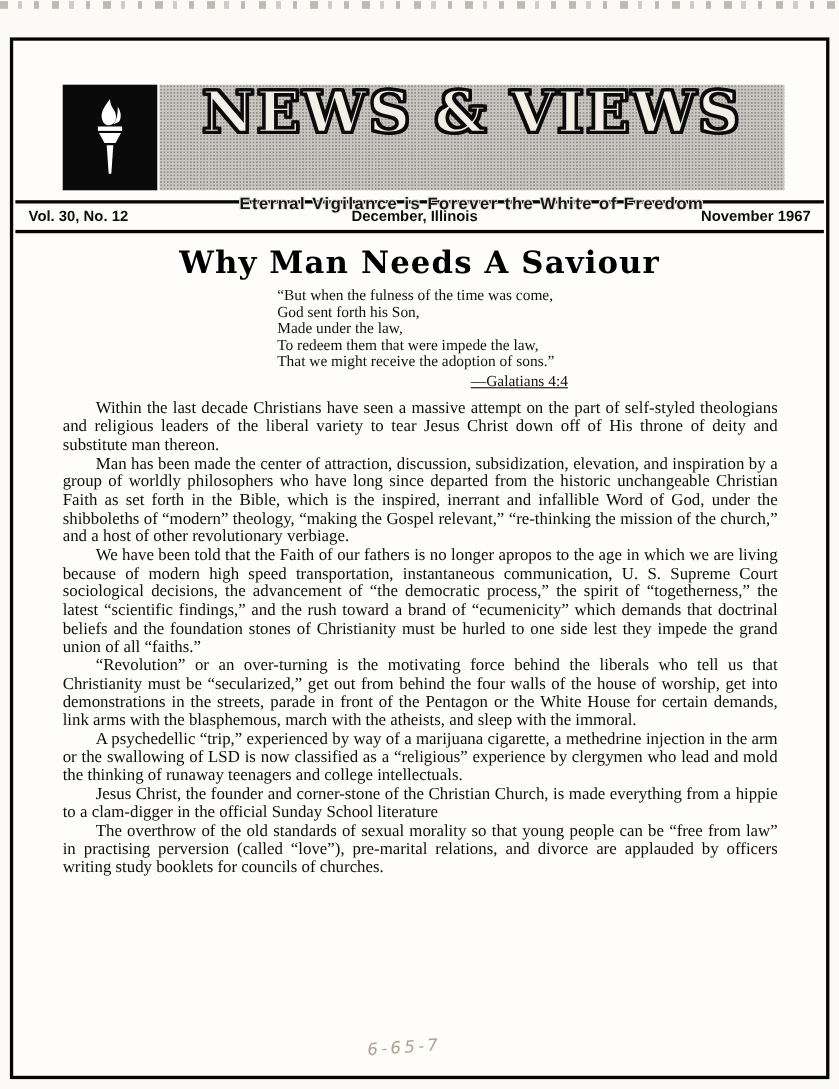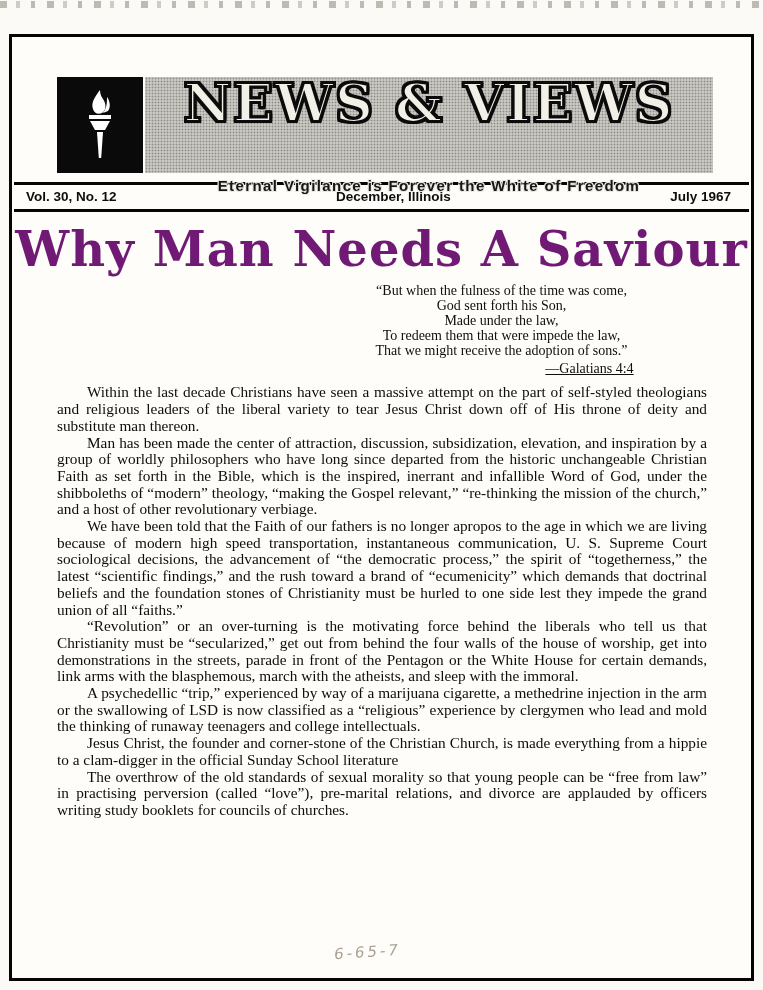"Vol. 30, No. 12" .masthead { padding: 4px 20px 3px 14px -> 4px 14px 3px 14px }
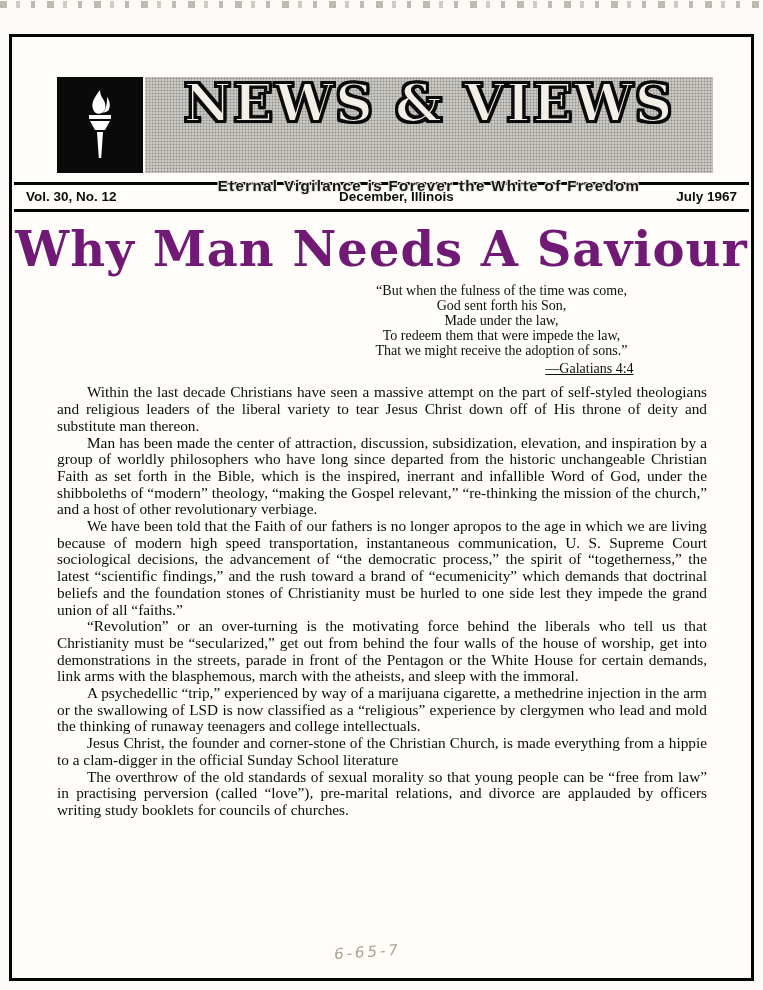"July 1967" span { text: July -> November }
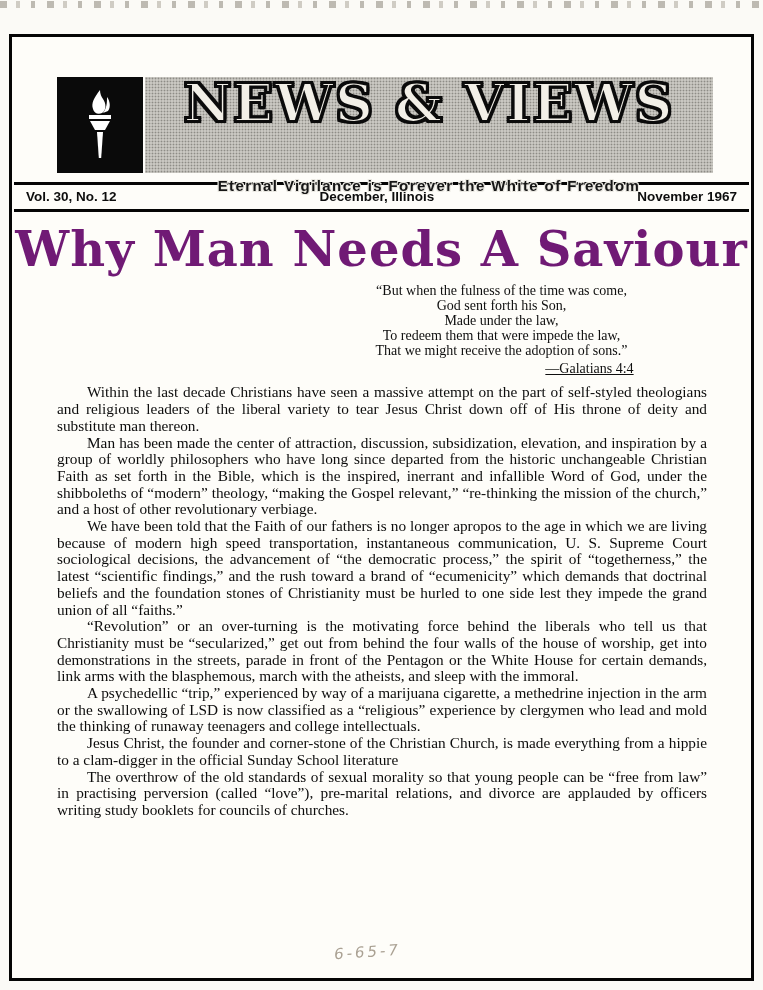"Why Man Needs A Saviour" .article-title { color: #701a75 -> #000000; font-size: 48px -> 28px }
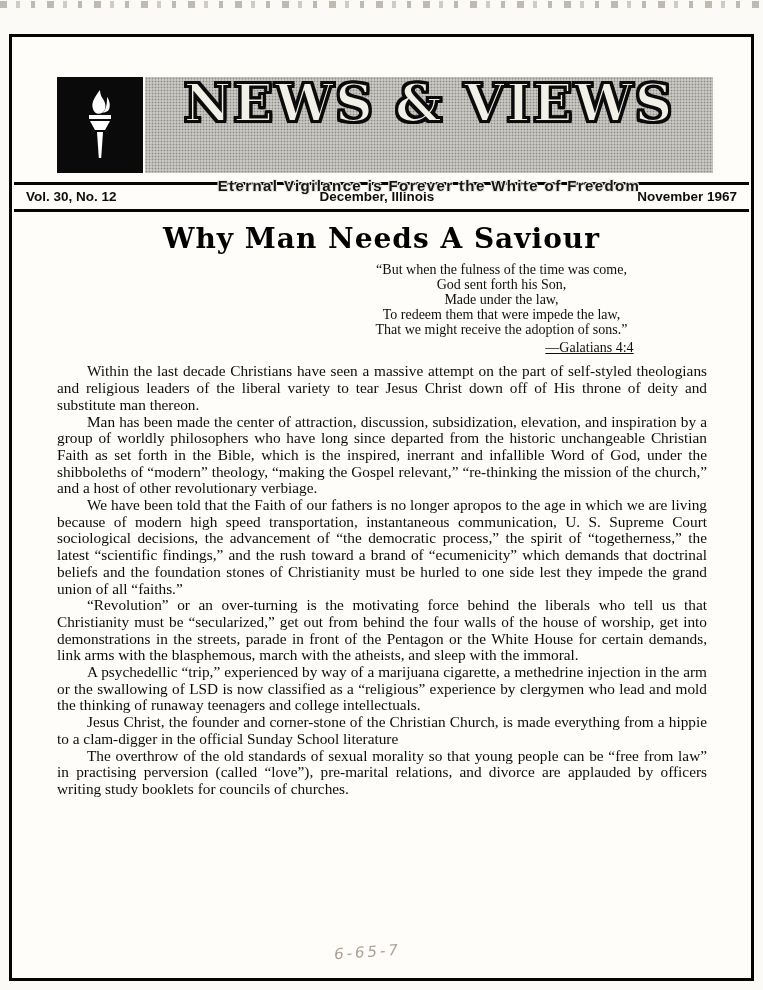"“But when the fulness of" .epigraph { text-align: center -> none }
